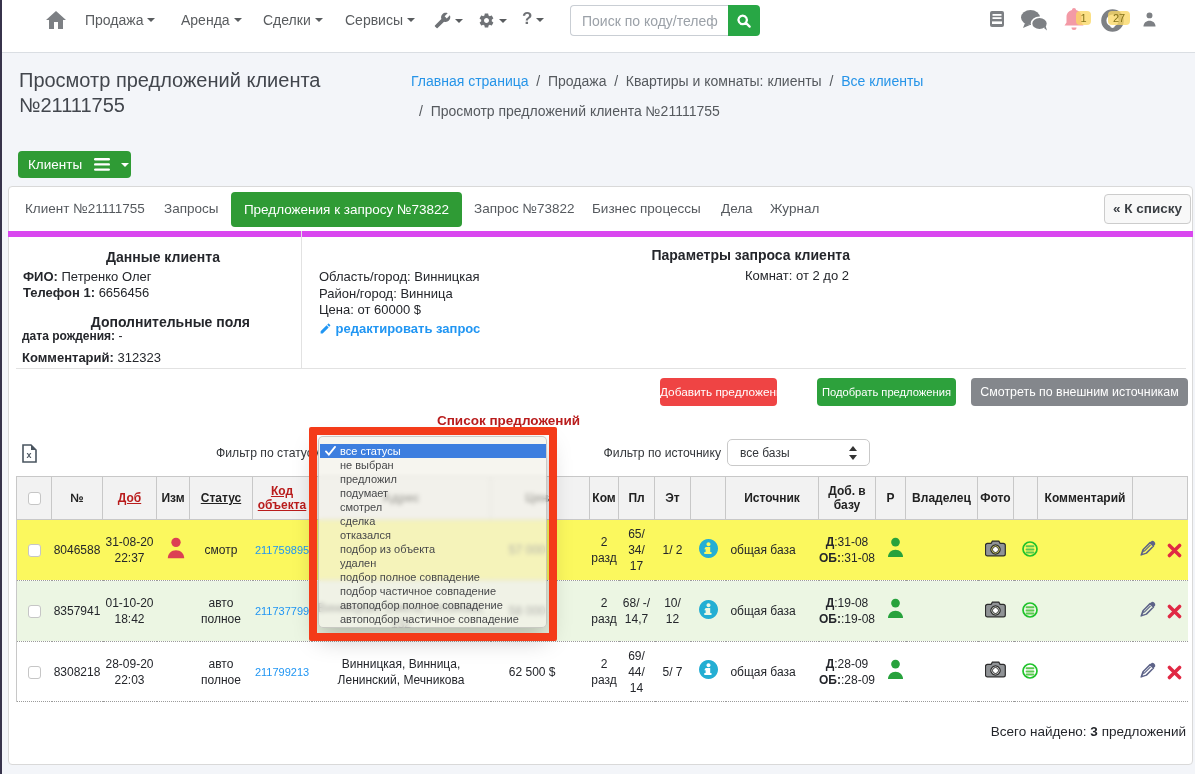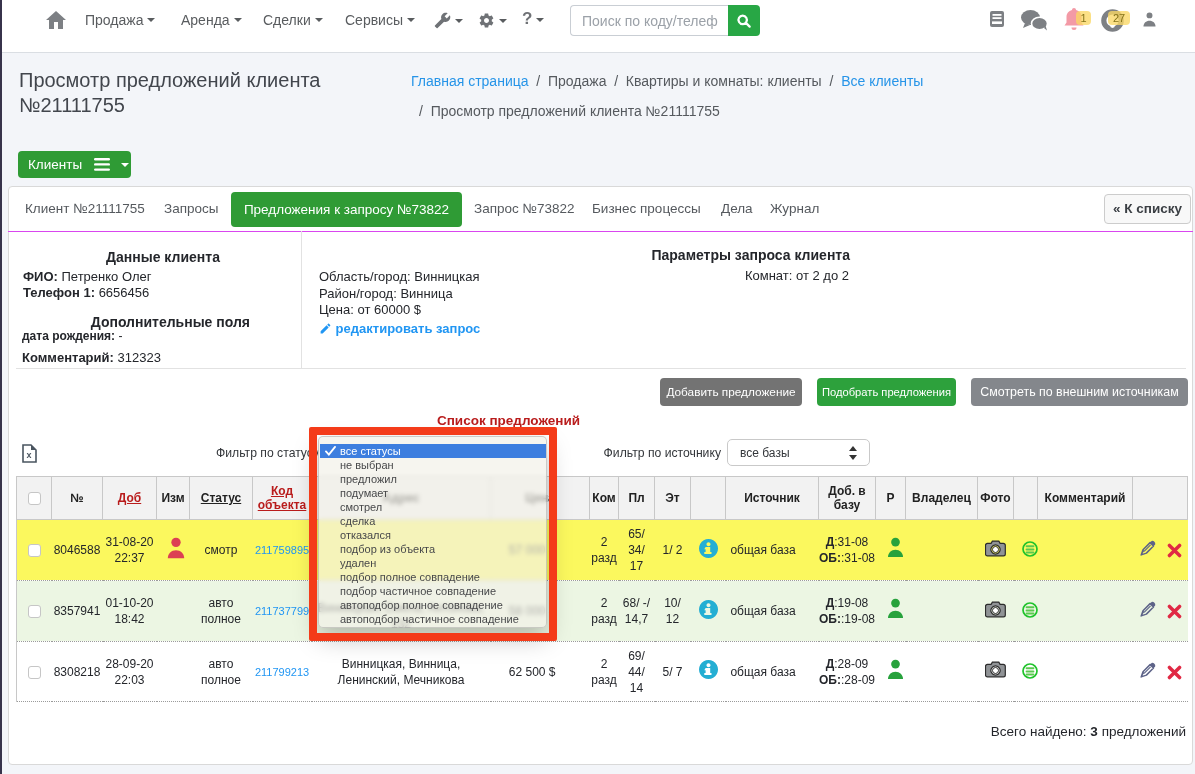"Клиент №21111755" #tabs { border-bottom: 1px solid #d946ef -> 6px solid #d946ef }
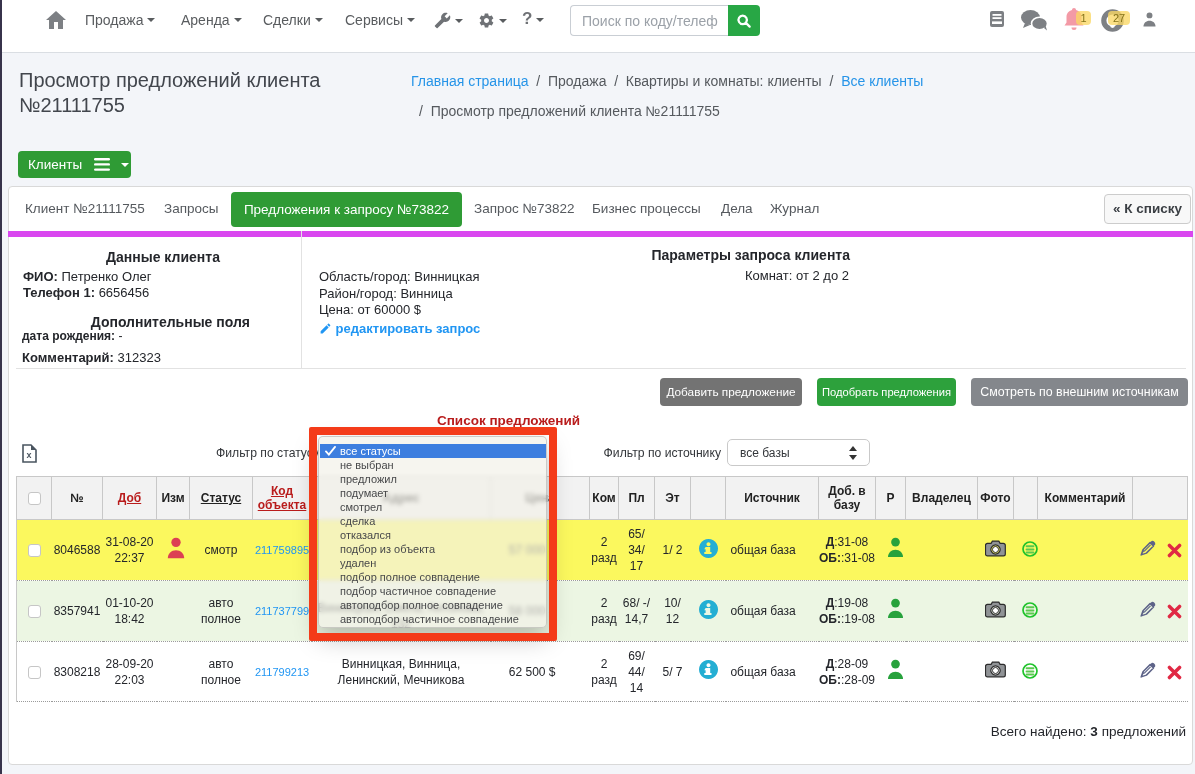"Добавить предложение" div.pbtn { background: #737373 -> #ef4444; width: 142px -> 117px }
